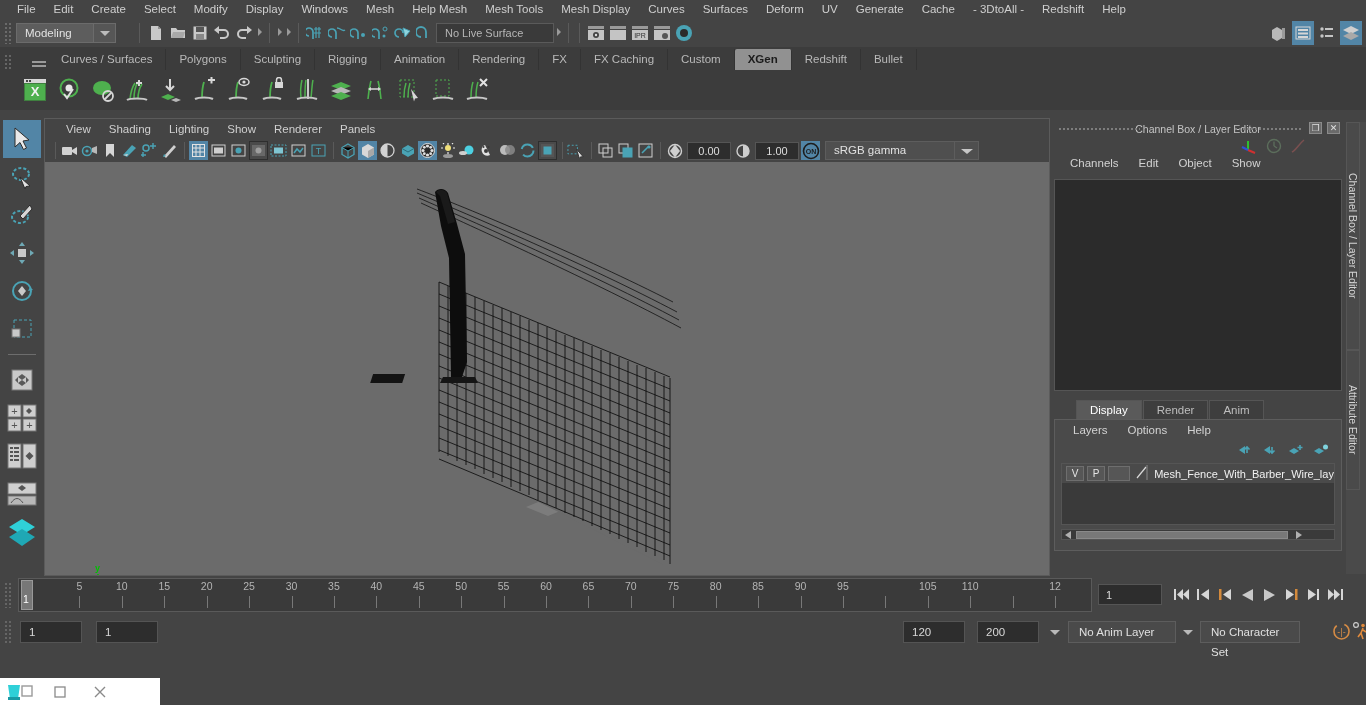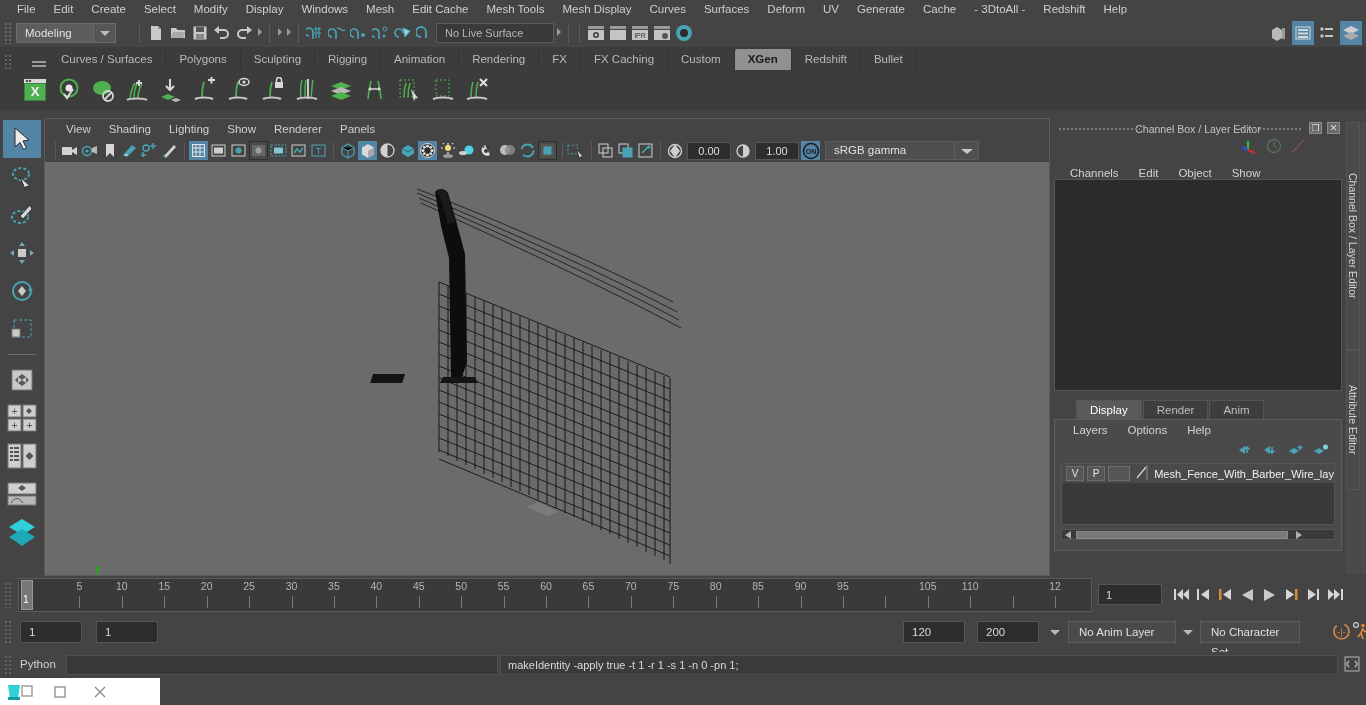"Edit Cache" div.mi { text: Edit Cache -> Help Mesh }
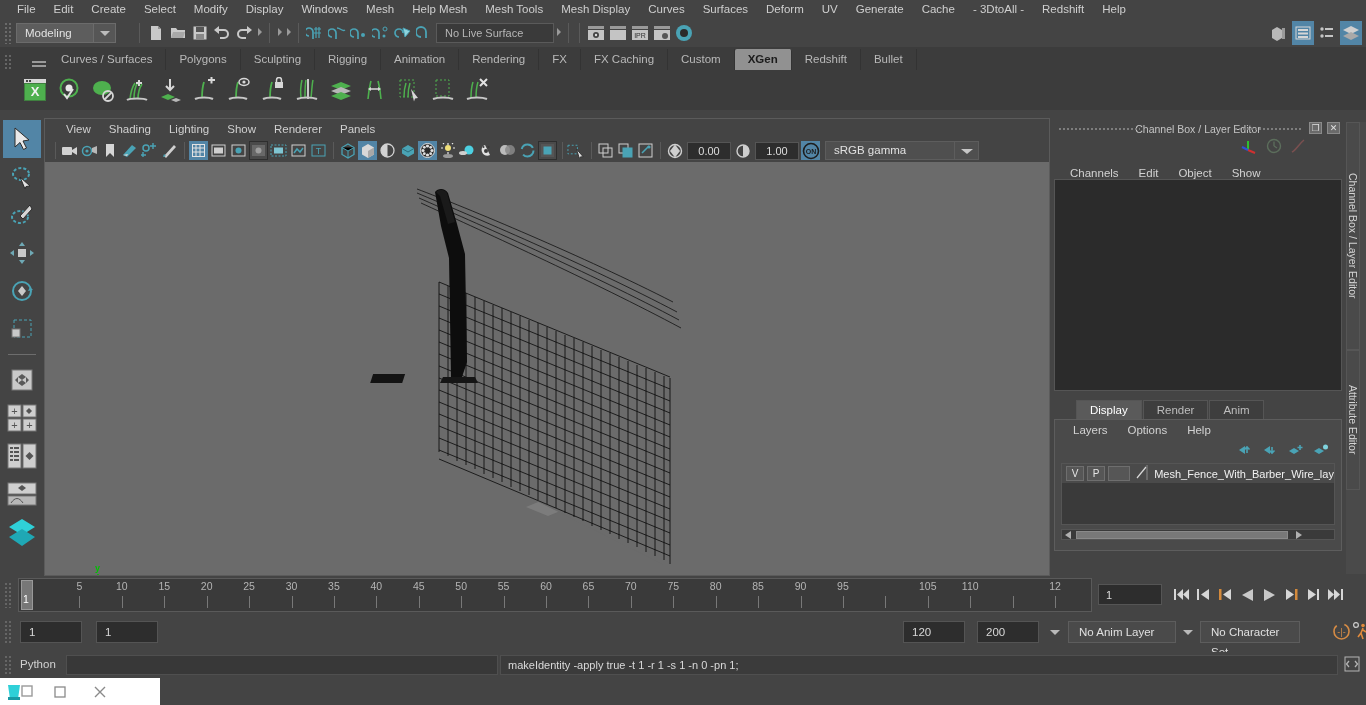"Channels" .cb-menu { align-items: flex-end -> flex-start }
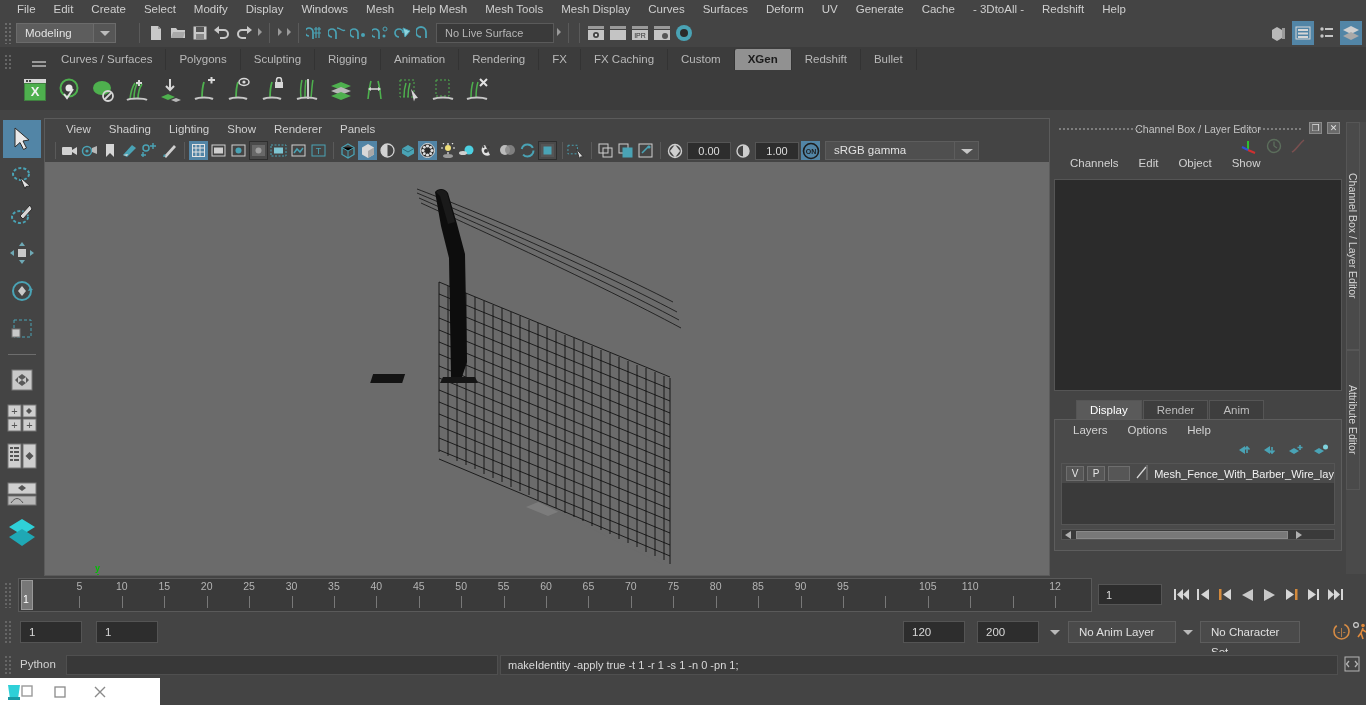"Python" div.cmdarea { html: <div> <div></div> <div>Python</div> <input> <div>makeIdentity -apply true -t 1 -r 1 -s 1 -n 0 -pn 1;</div> <div> <svg> <rect></rect> <path></path> </svg> </div> </div> -> none }
